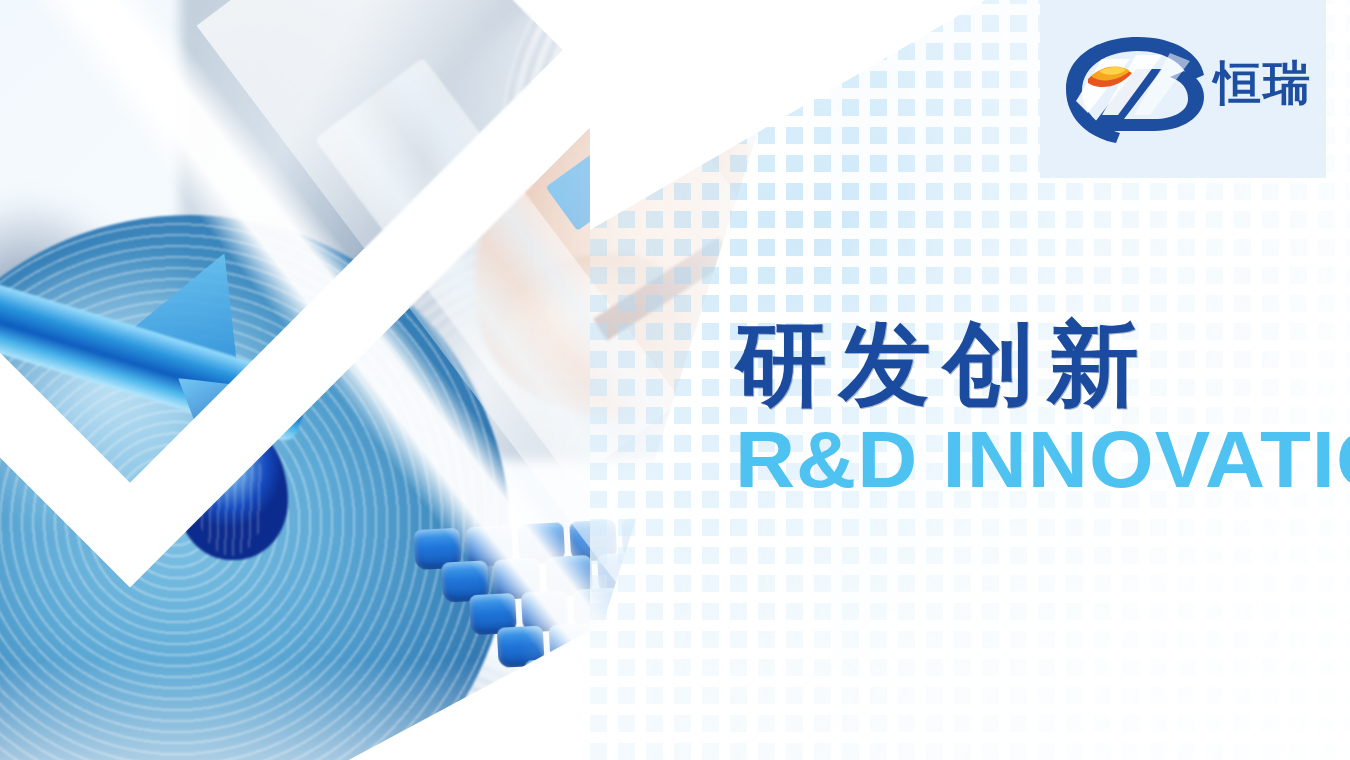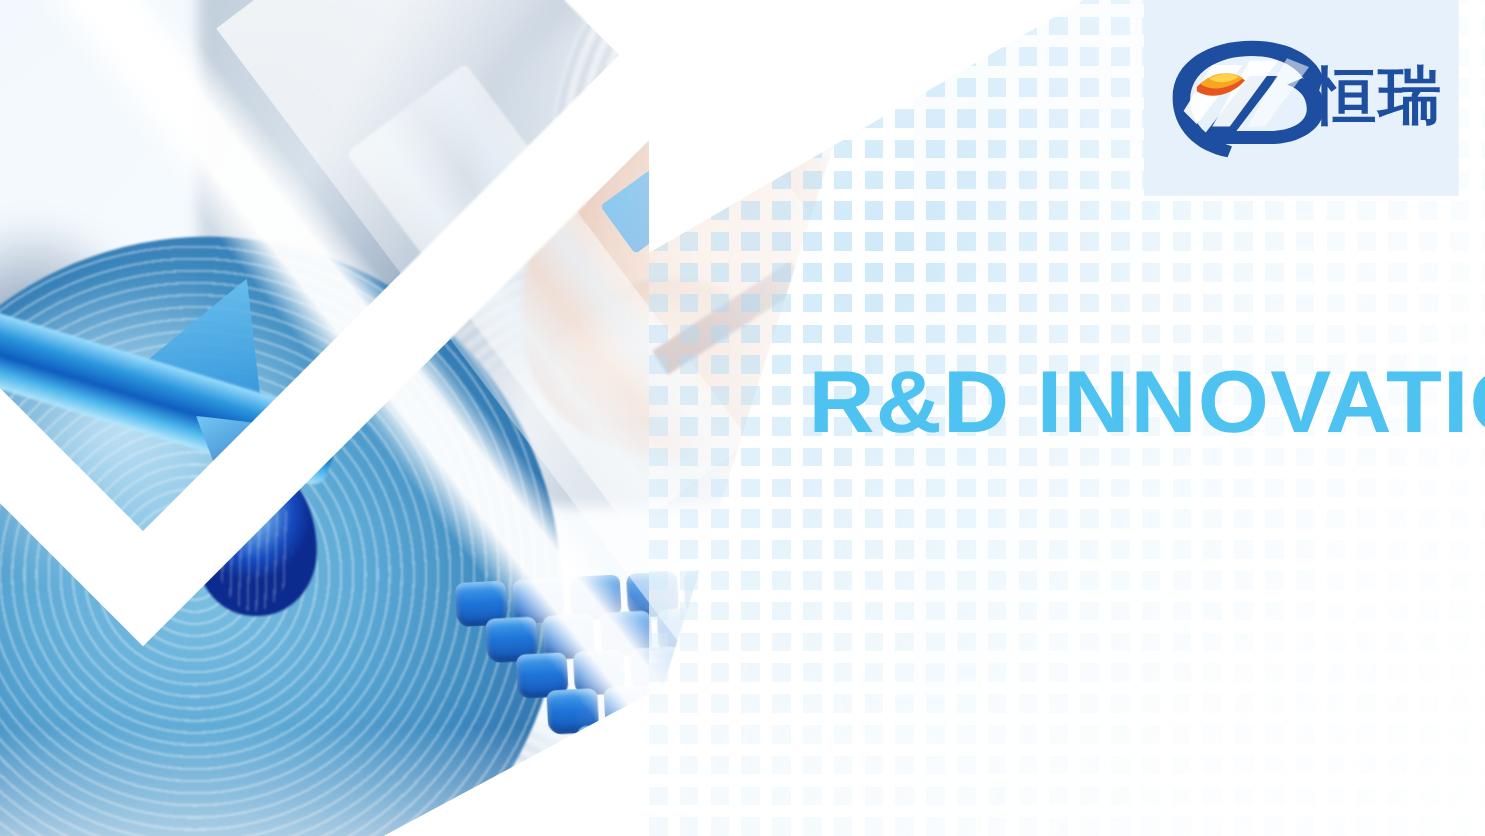"恒瑞" .logo-cn { font-size: 57px -> 47px }
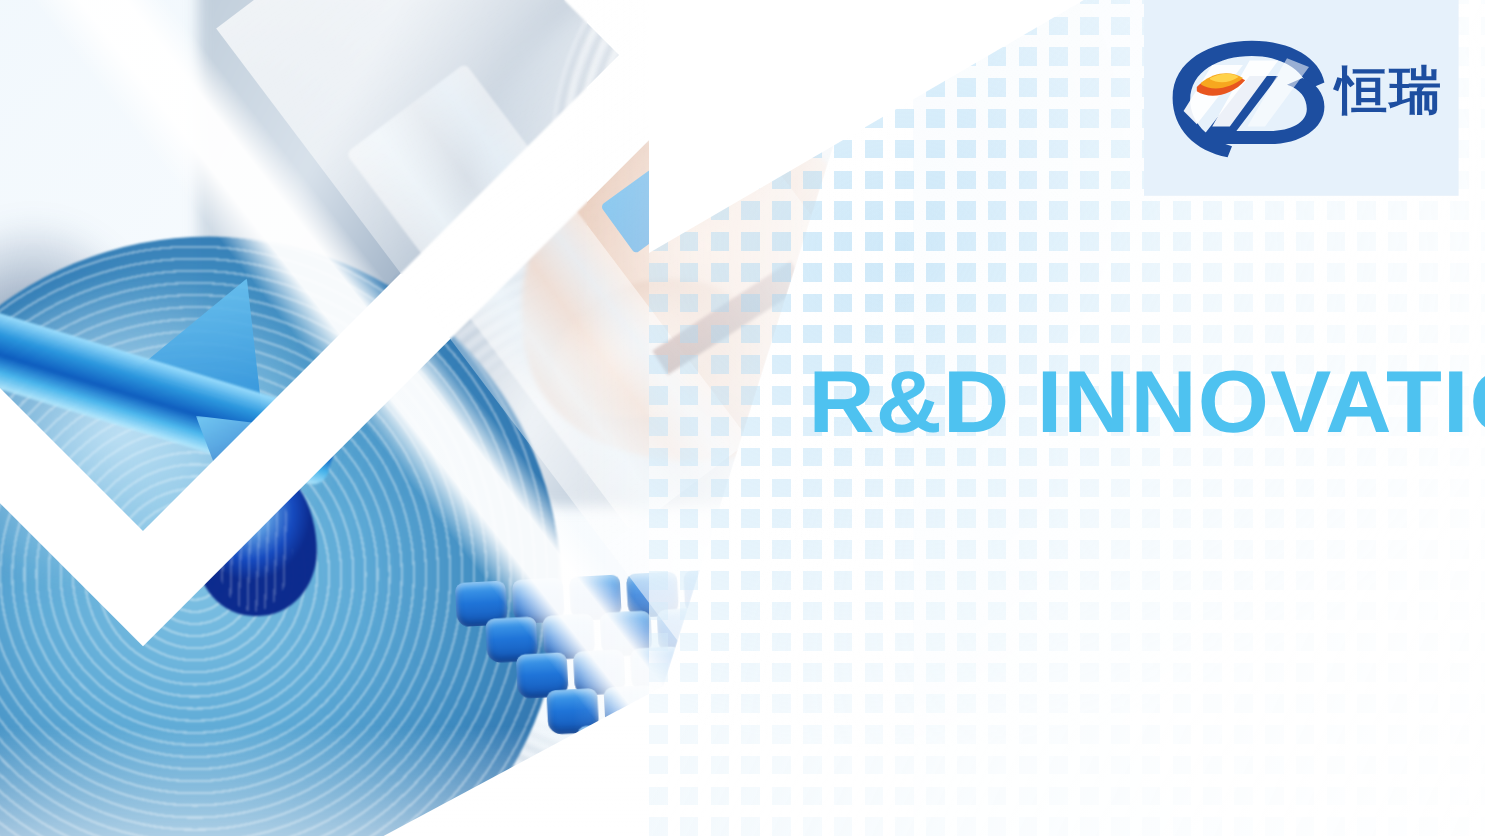"研发创新" div { html: none -> <div>研发创新</div> }
